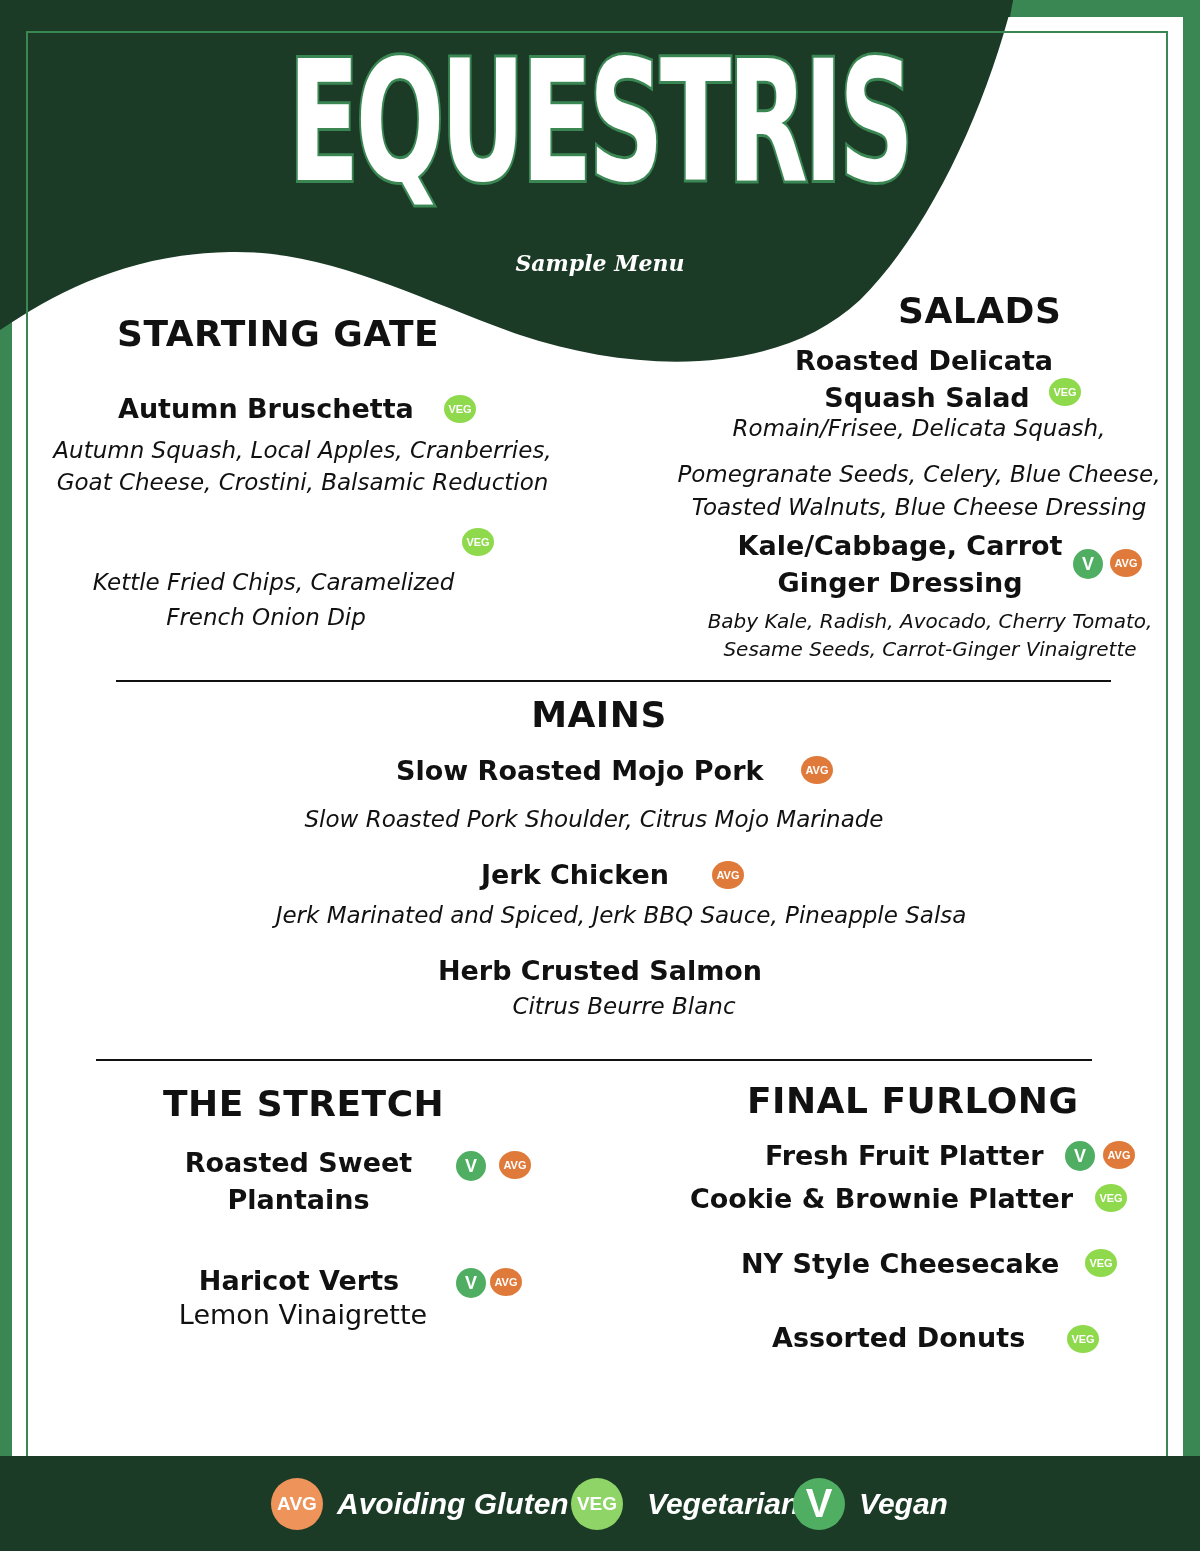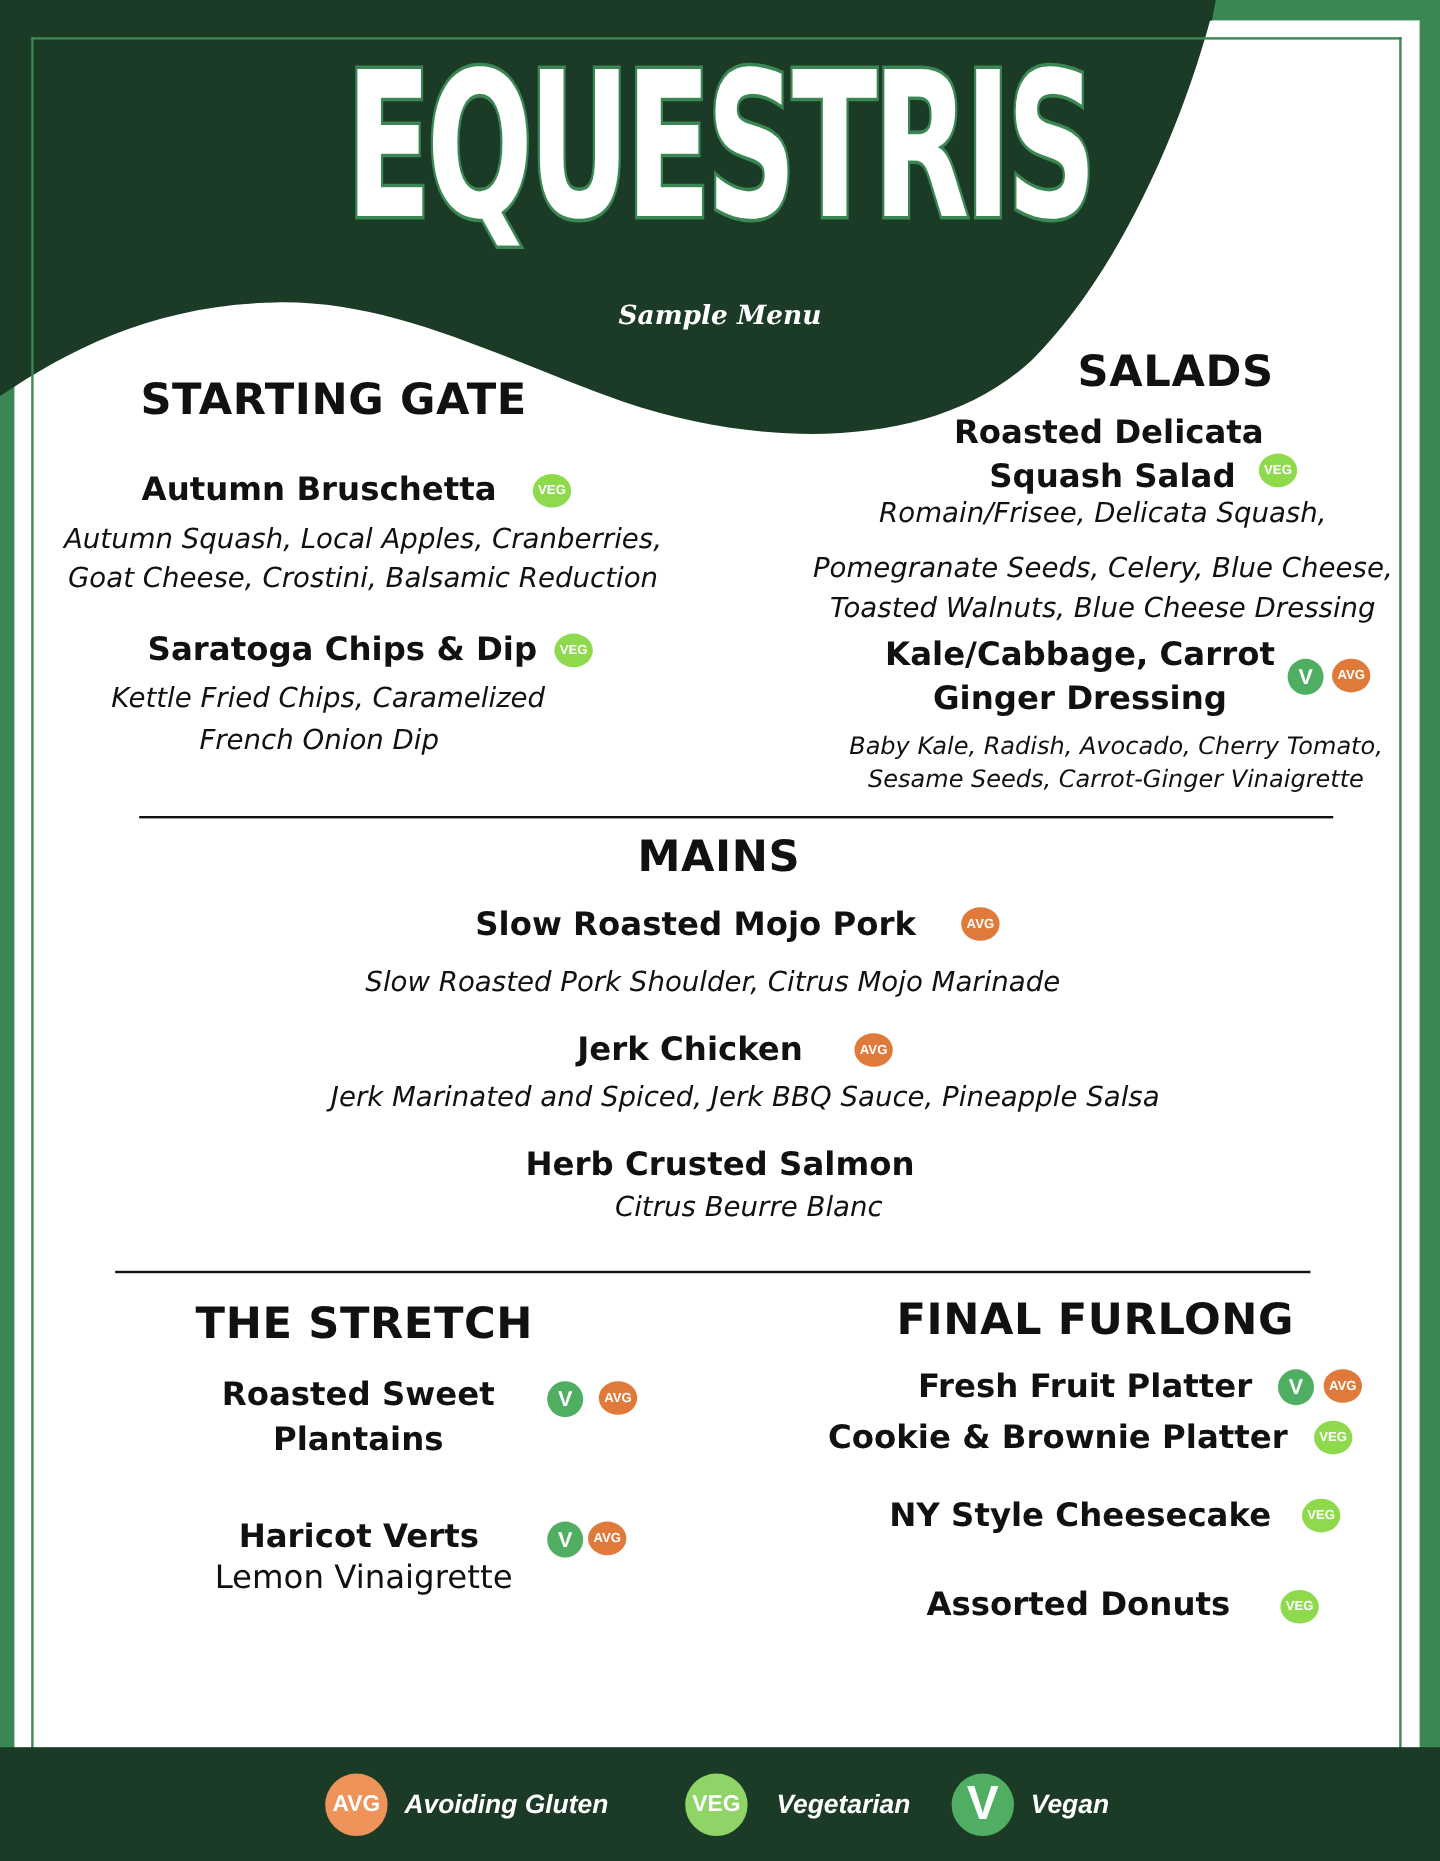"Saratoga Chips & Dip" div.item-name { html: <div>Saratoga Chips &amp; Dip</div> -> none }
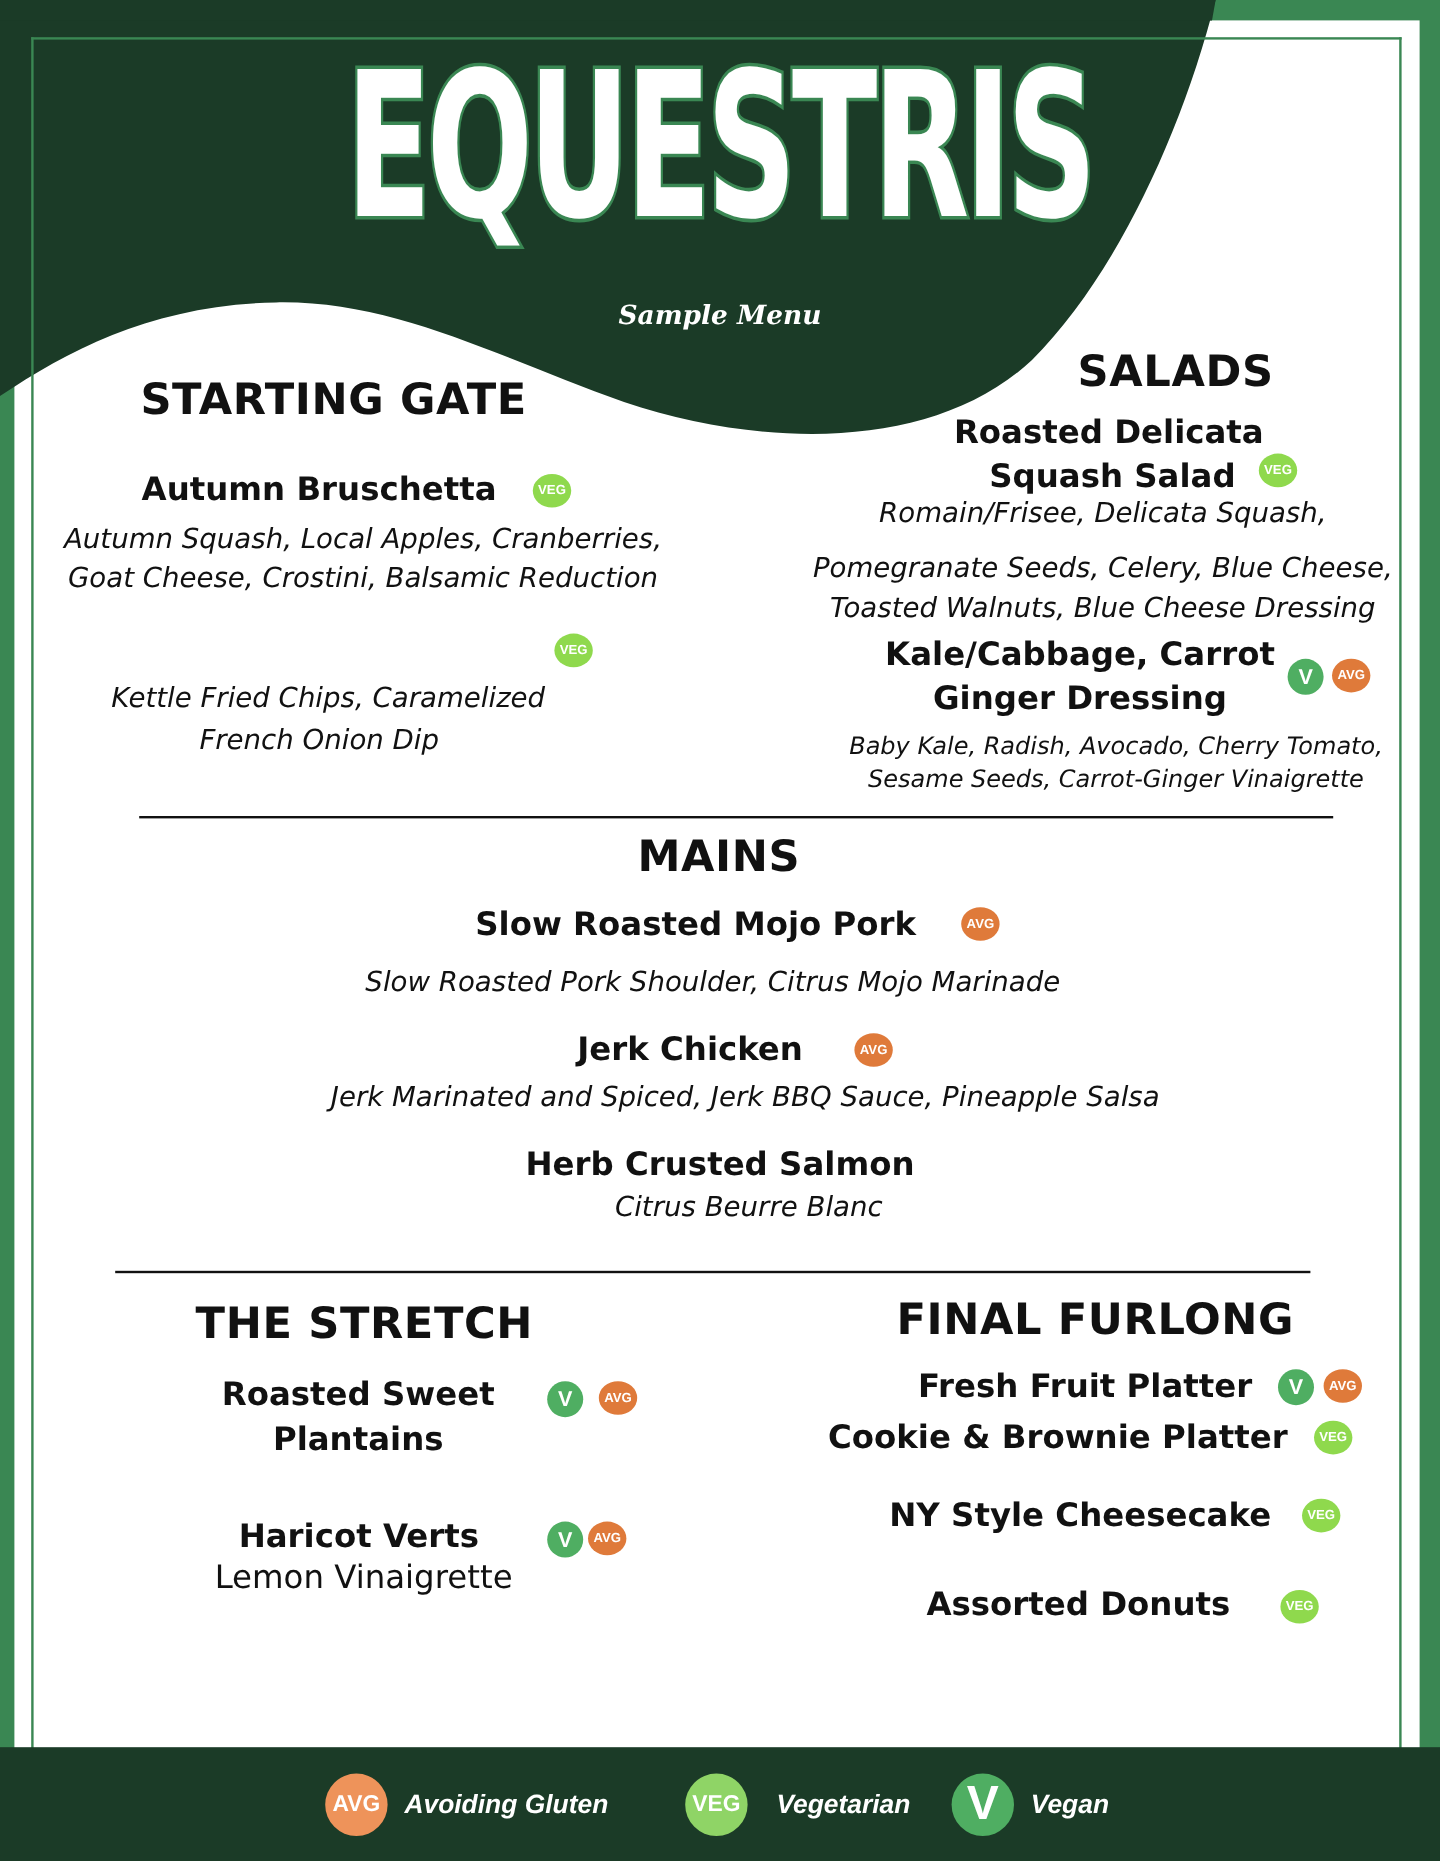"Avoiding Gluten" .legend-label { font-size: 22px -> 30px }
